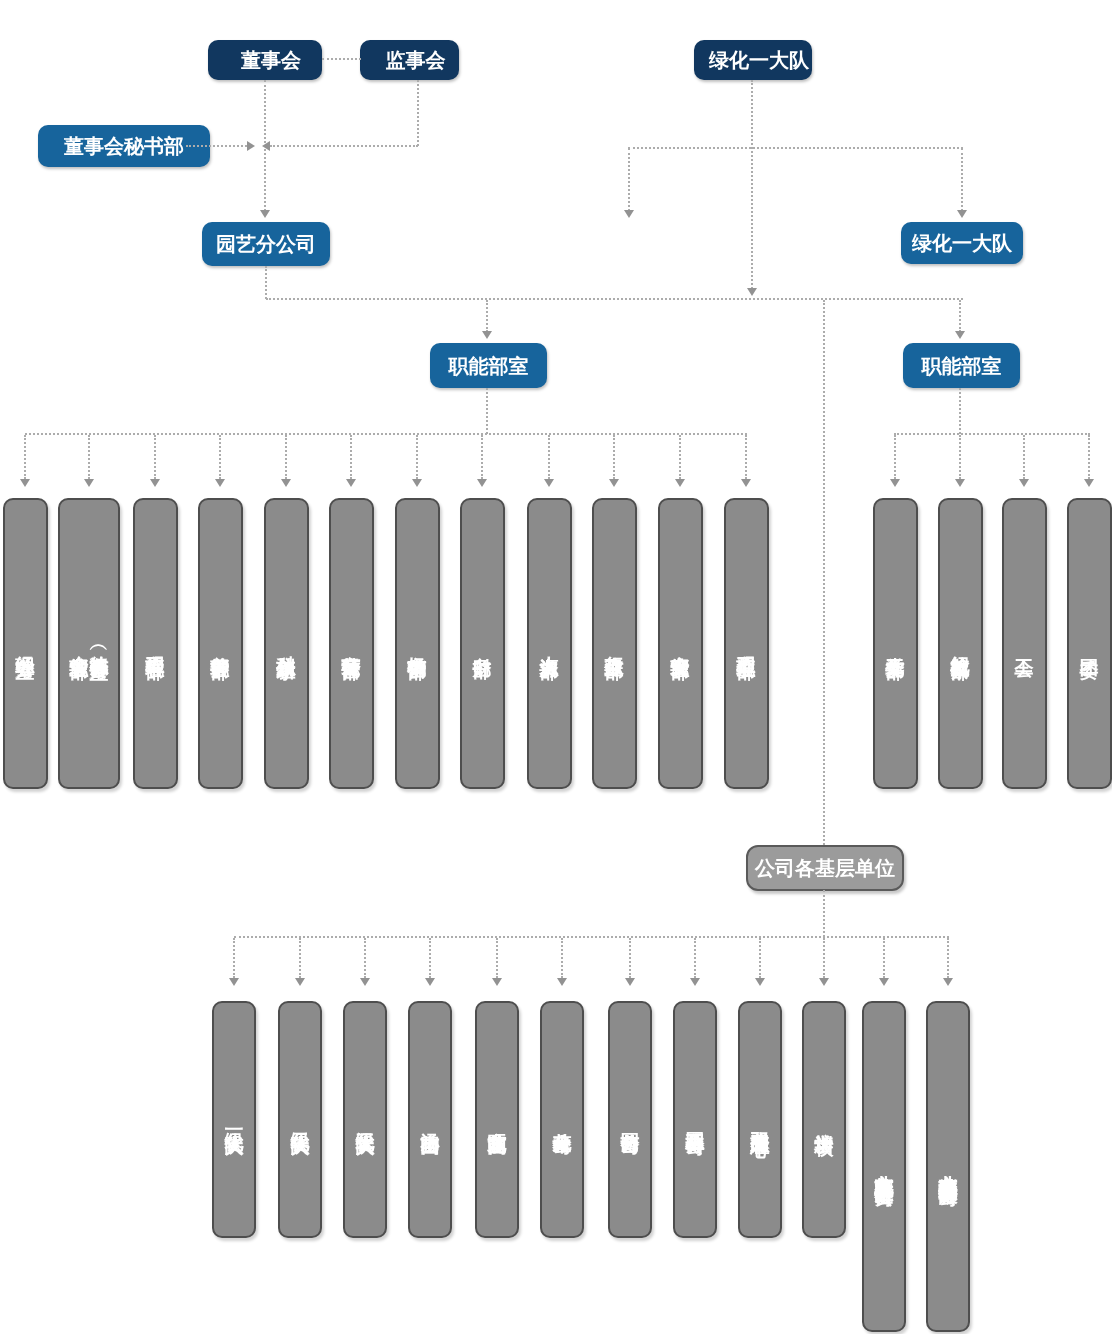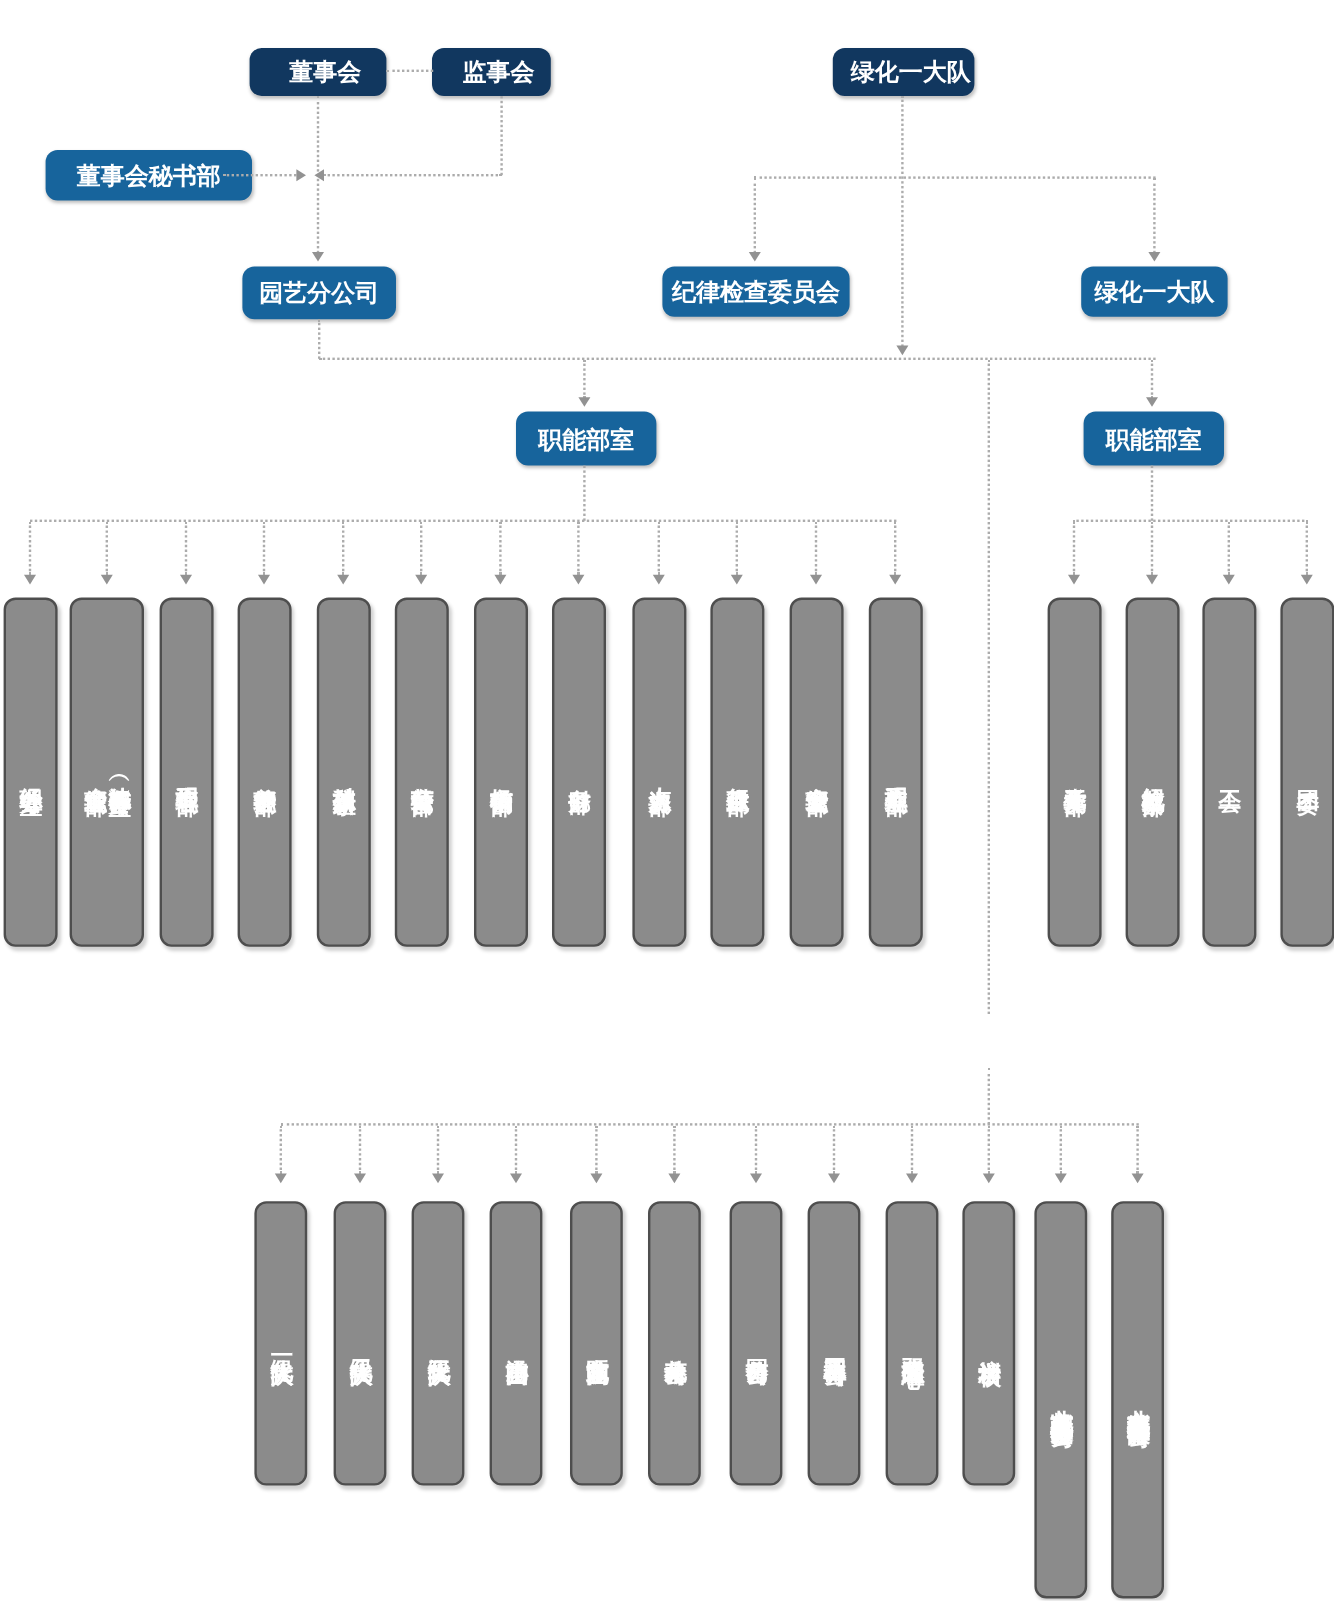"纪律检查委员会" div.node { html: <div>纪律检查委员会</div> -> none }
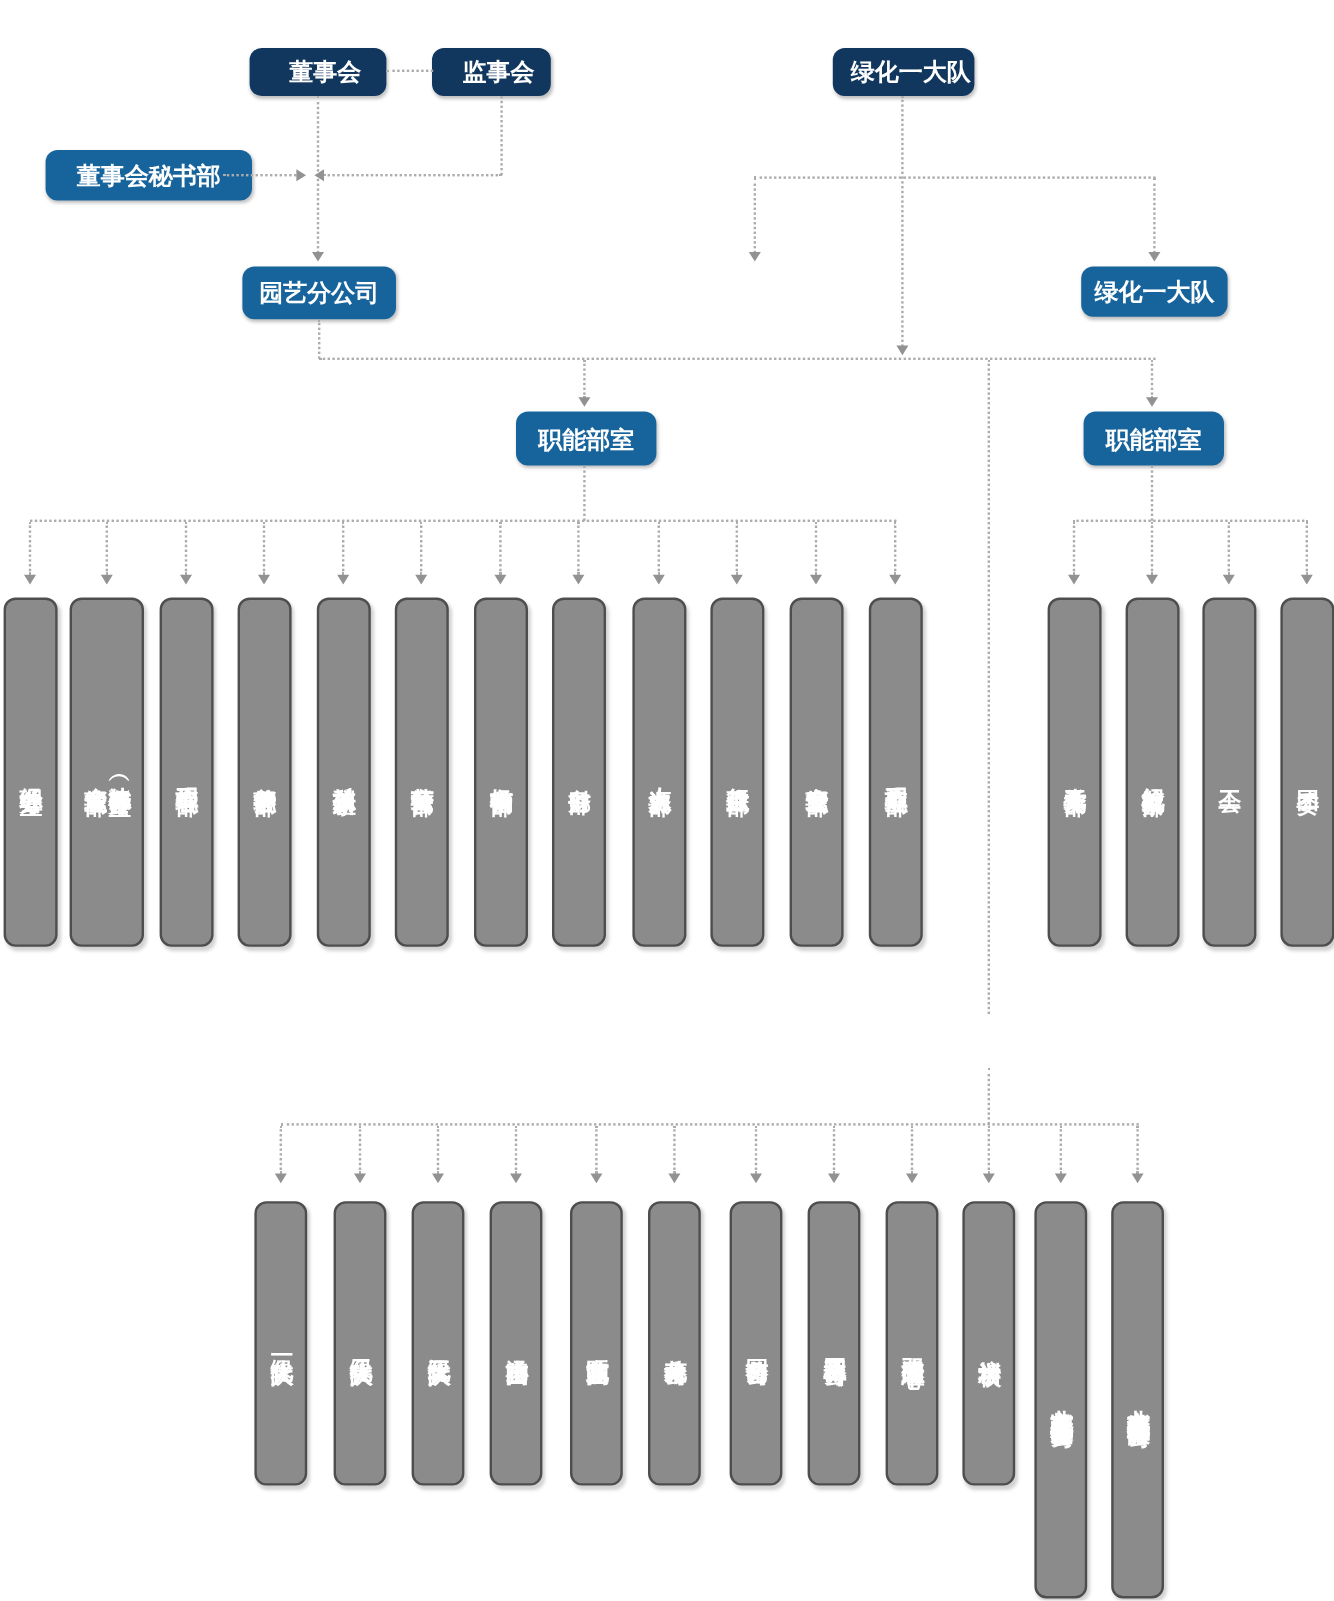"公司各基层单位" div.node { html: none -> <div>公司各基层单位</div> }
